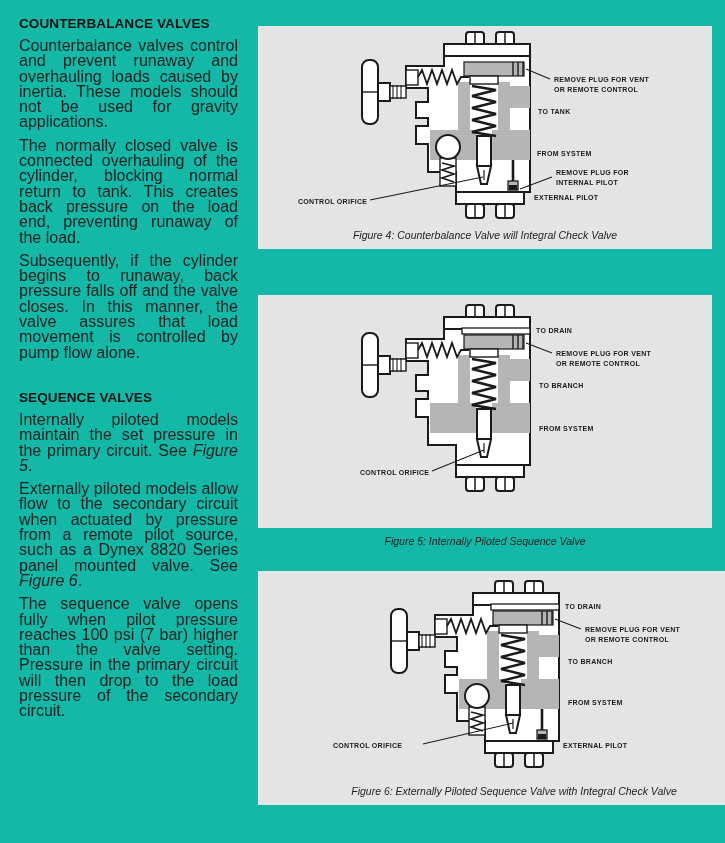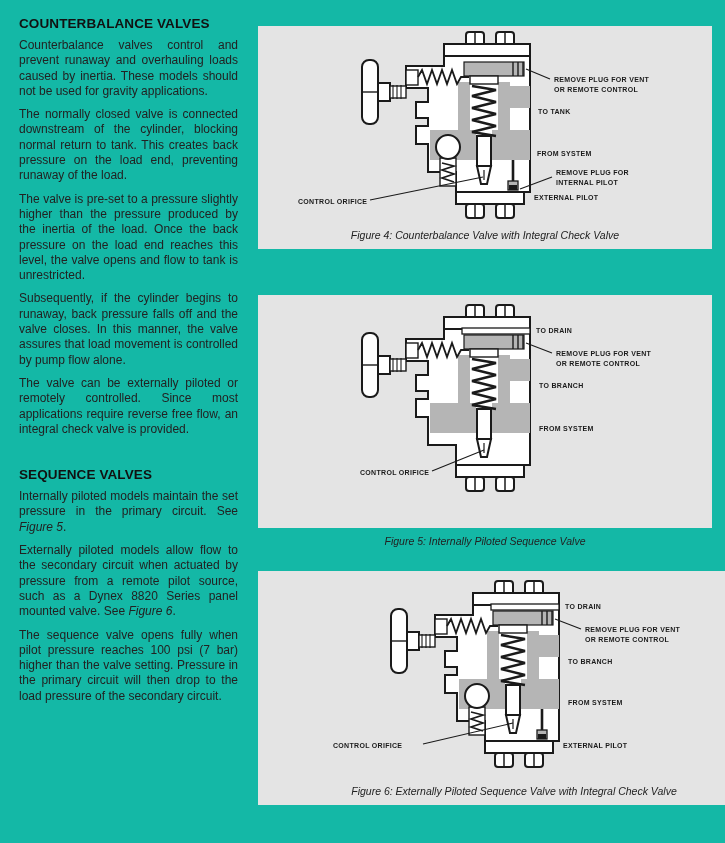"Counterbalance valves control and" .para { font-size: 12px -> 16px }
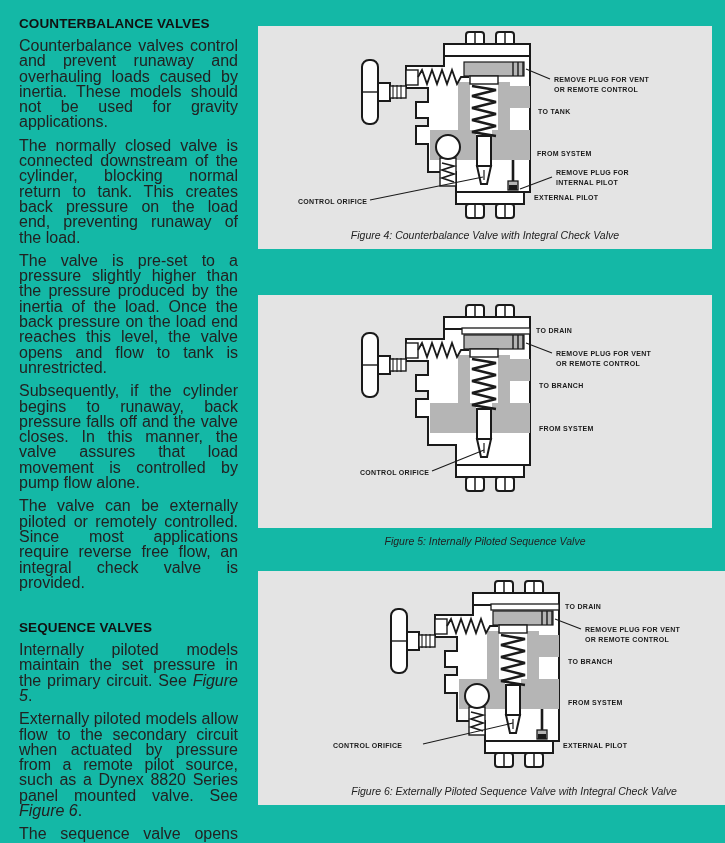"The normally closed valve is" p.para { text: downstream -> overhauling }
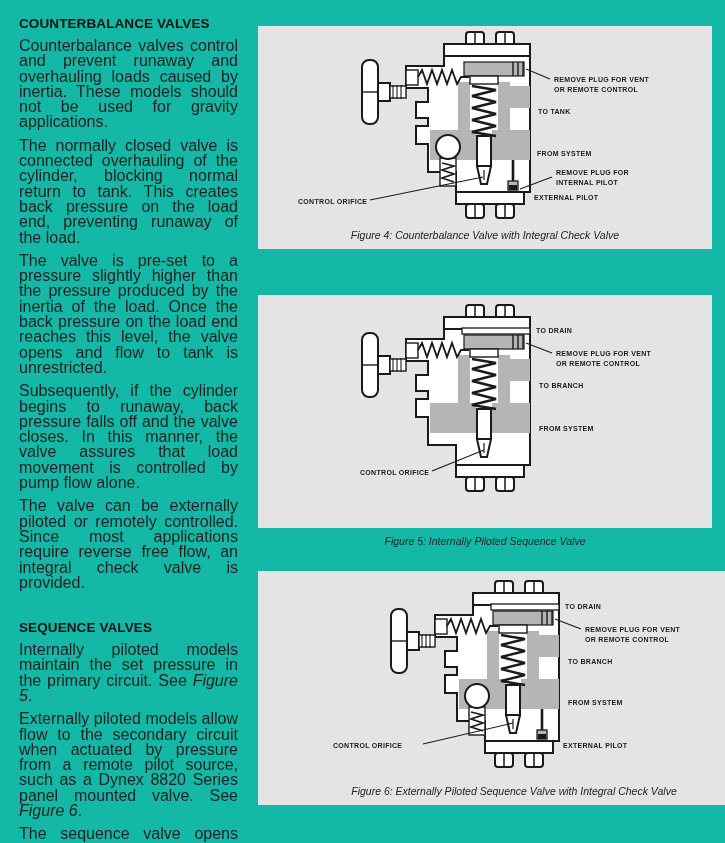"Figure 4: Counterbalance Valve with" div.fig-caption { text: with -> will }
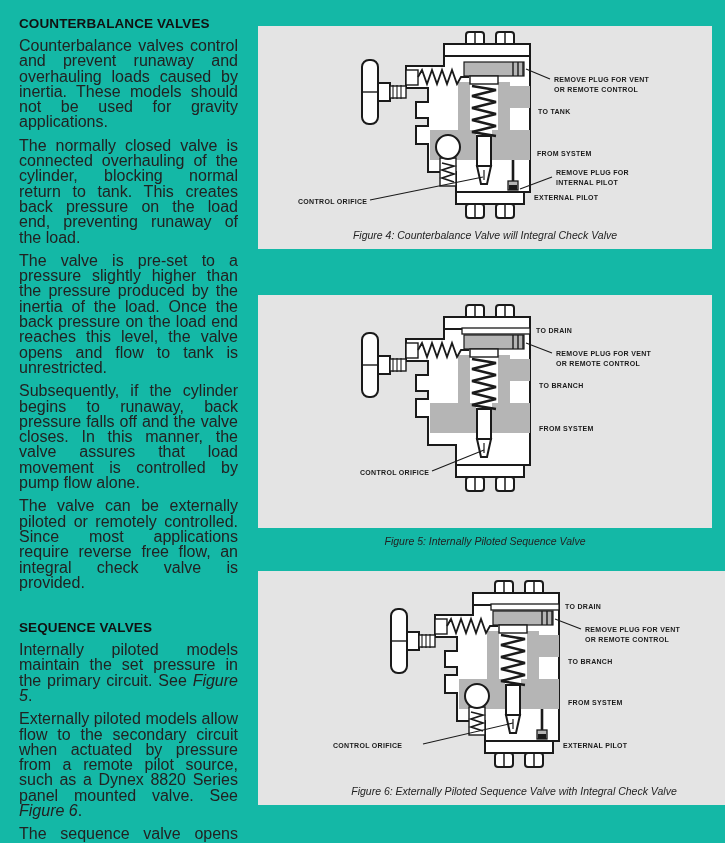"The valve is pre-set to" p.para { html: <p>The valve is pre-set to a pressure slightly higher than the pressure produced by the inertia of the load. Once the back pressure on the load end reaches this level, the valve opens and flow to tank is unrestricted.</p> -> none }
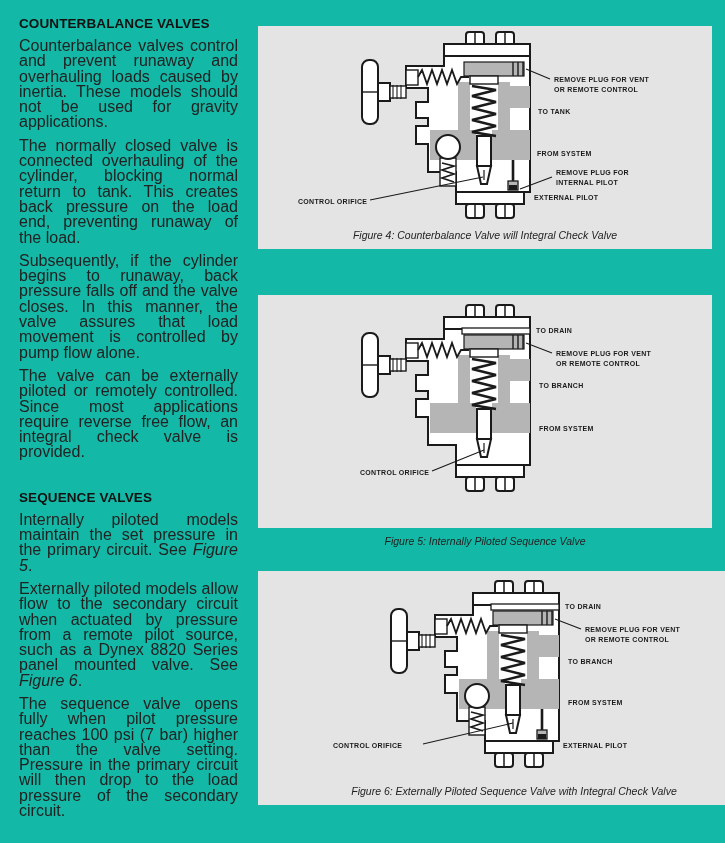"The valve can be externally" p.para { html: <p>The valve can be externally piloted or remotely controlled. Since most applications require reverse free flow, an integral check valve is provided.</p> -> none }
